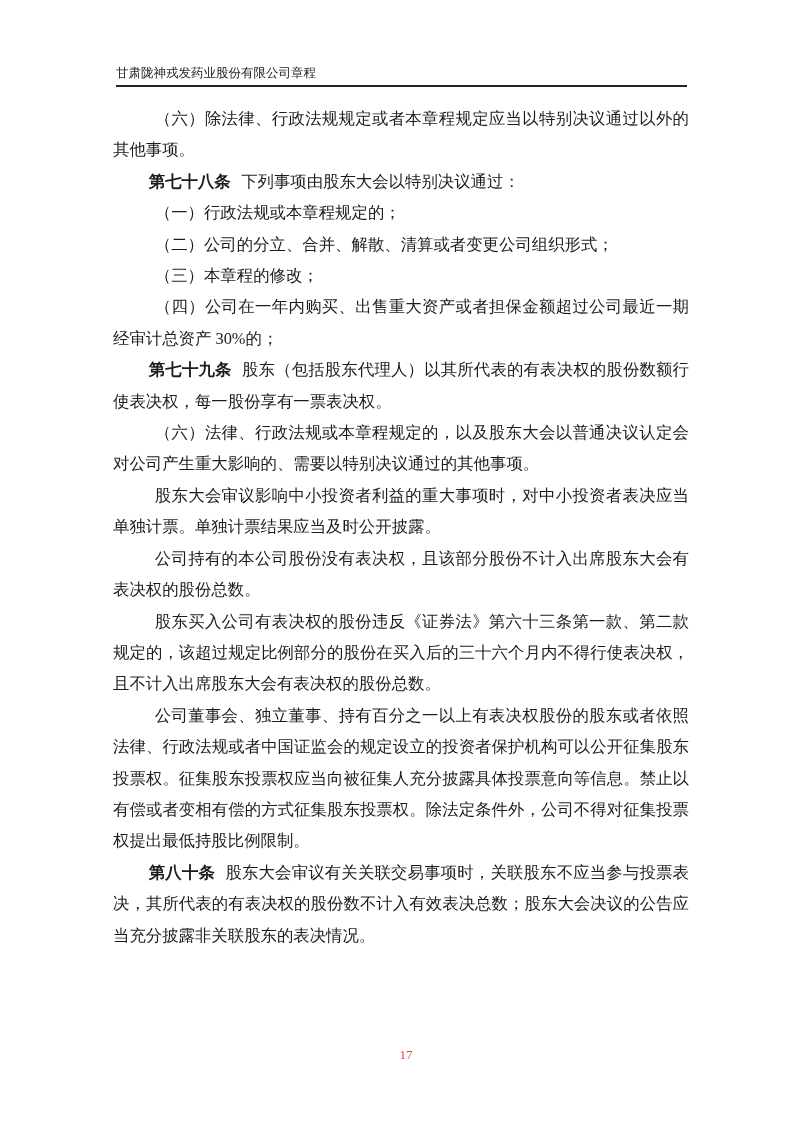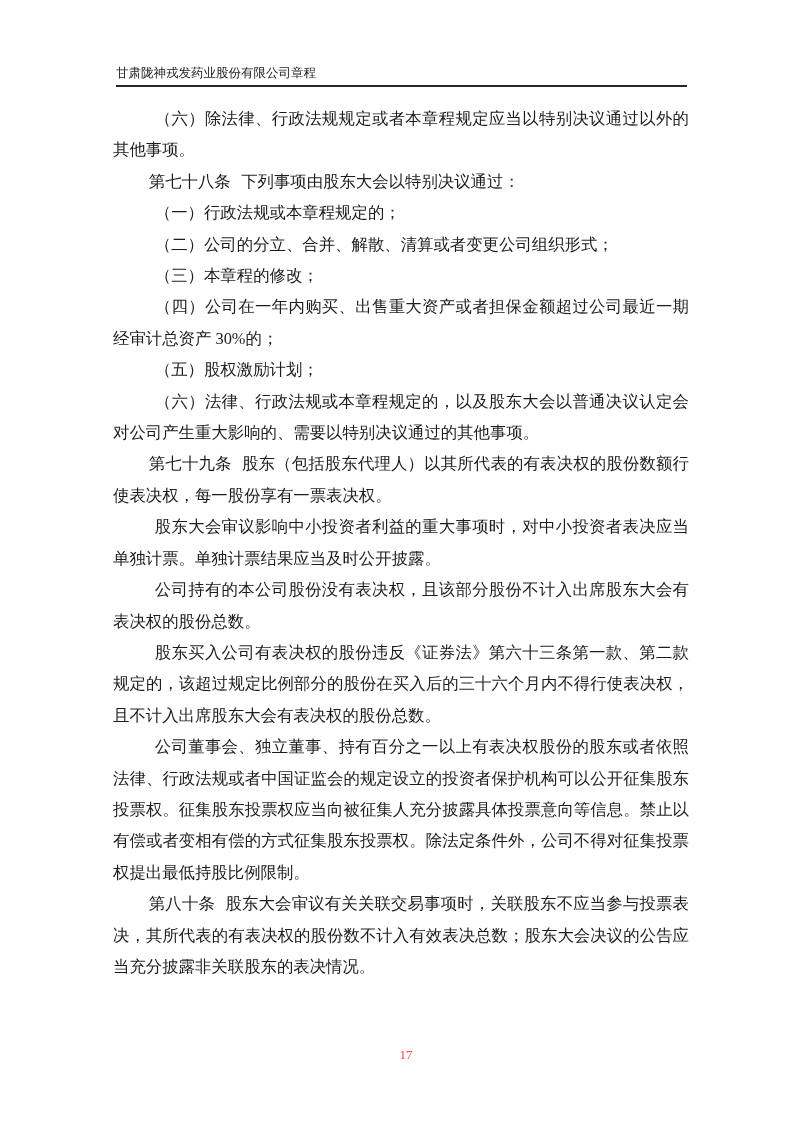"第七十八条" .p-label { font-weight: normal -> bold }
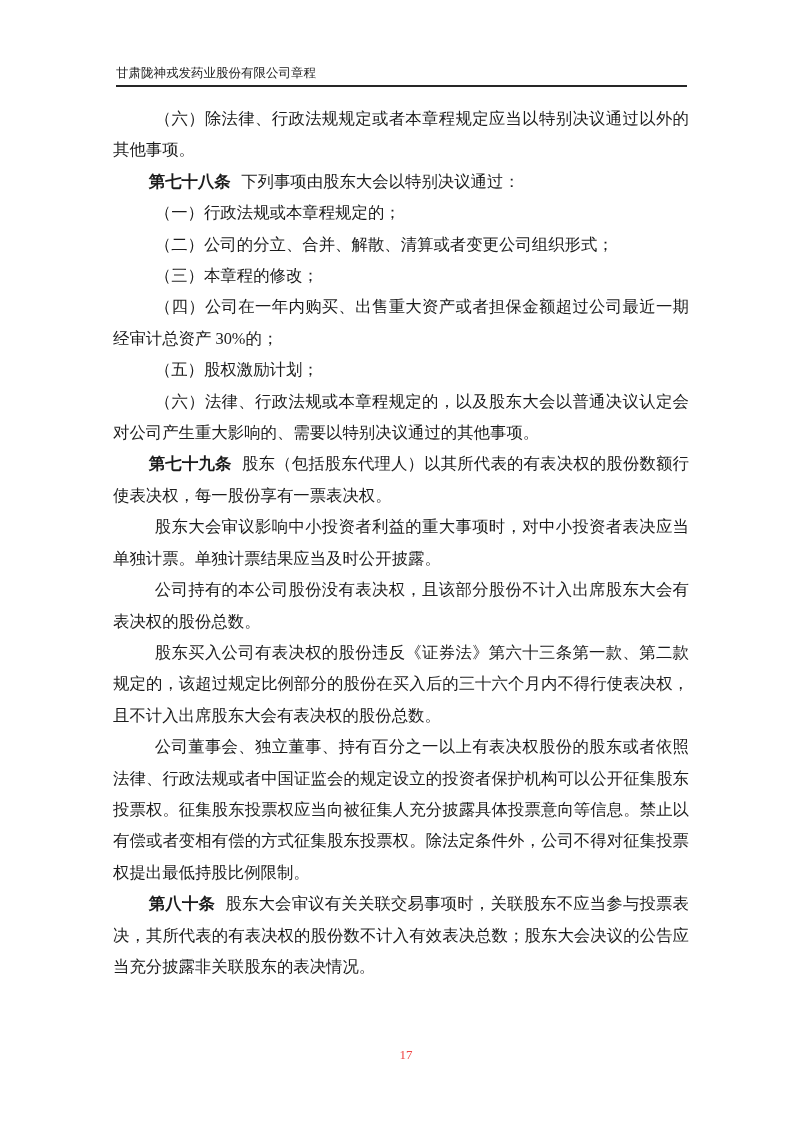"（五）股权激励计划；" p.para { html: <p><span></span><span>（五）股权激励计划；</span></p> -> none }
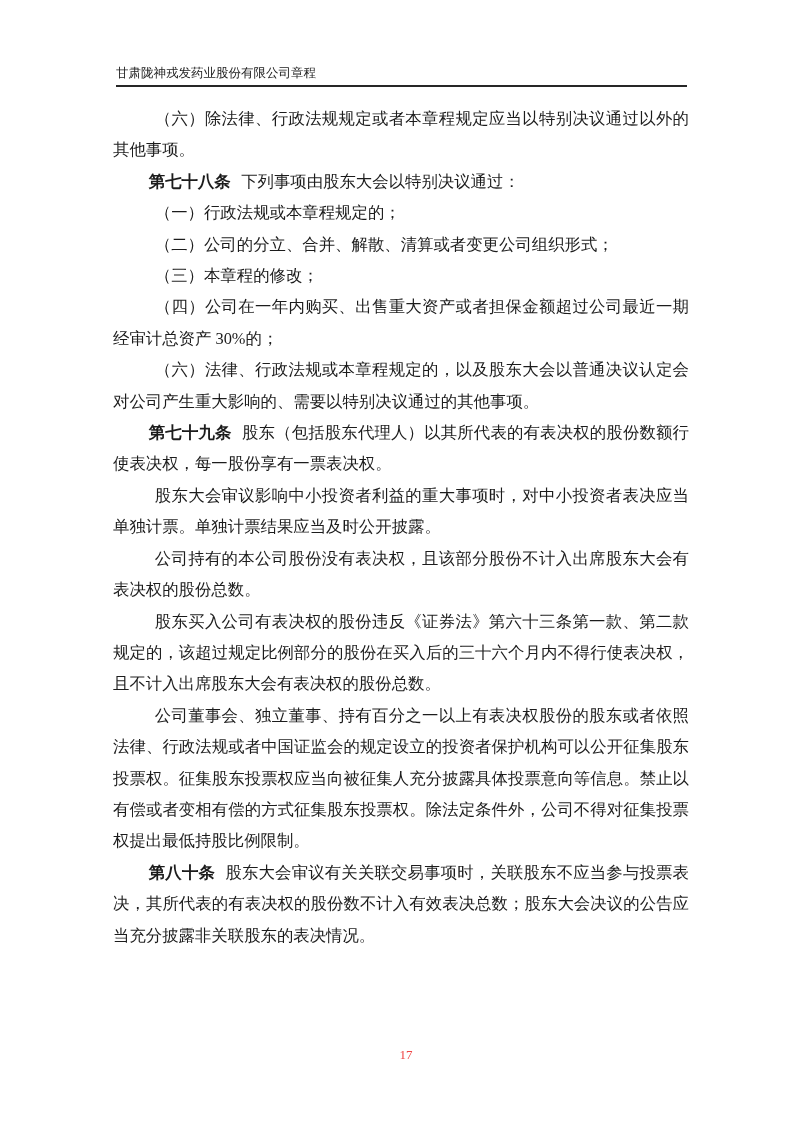"（六）法律、行政法规或本章程规定的，以及股东大会以普通决议认定会对公司产生重大影" p.para { order: before "第七十九条" -> after "第七十九条" }
